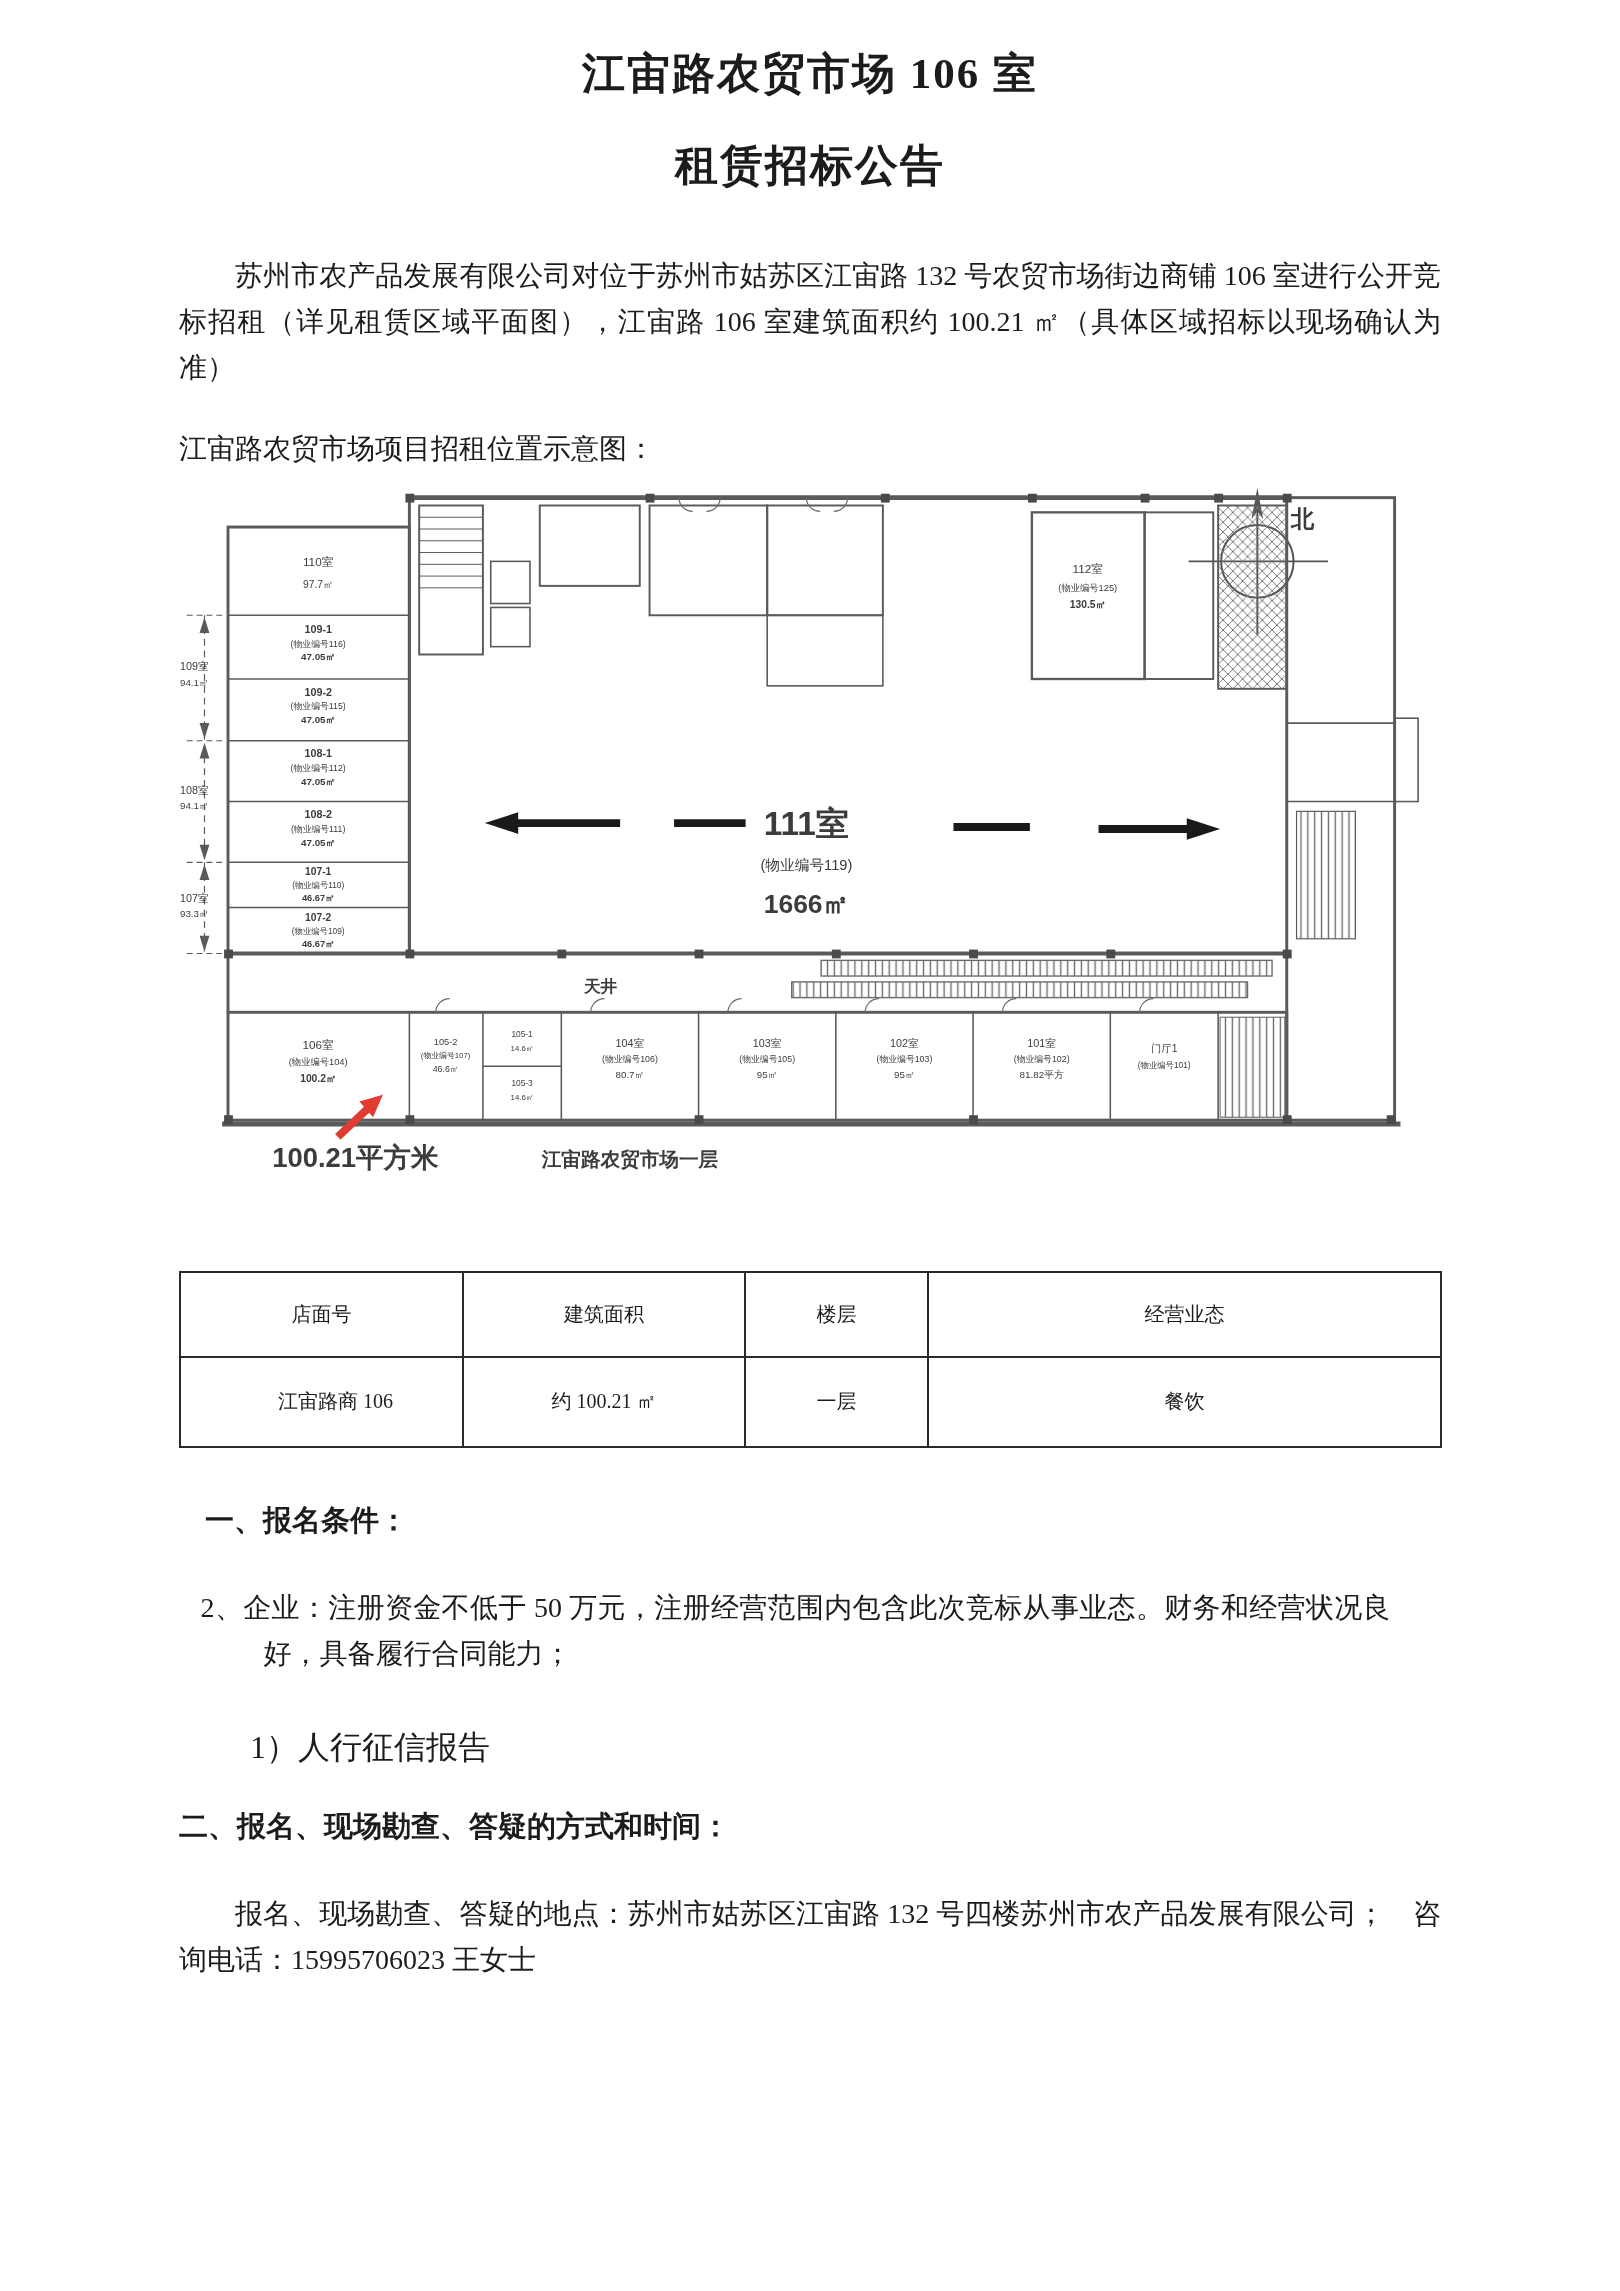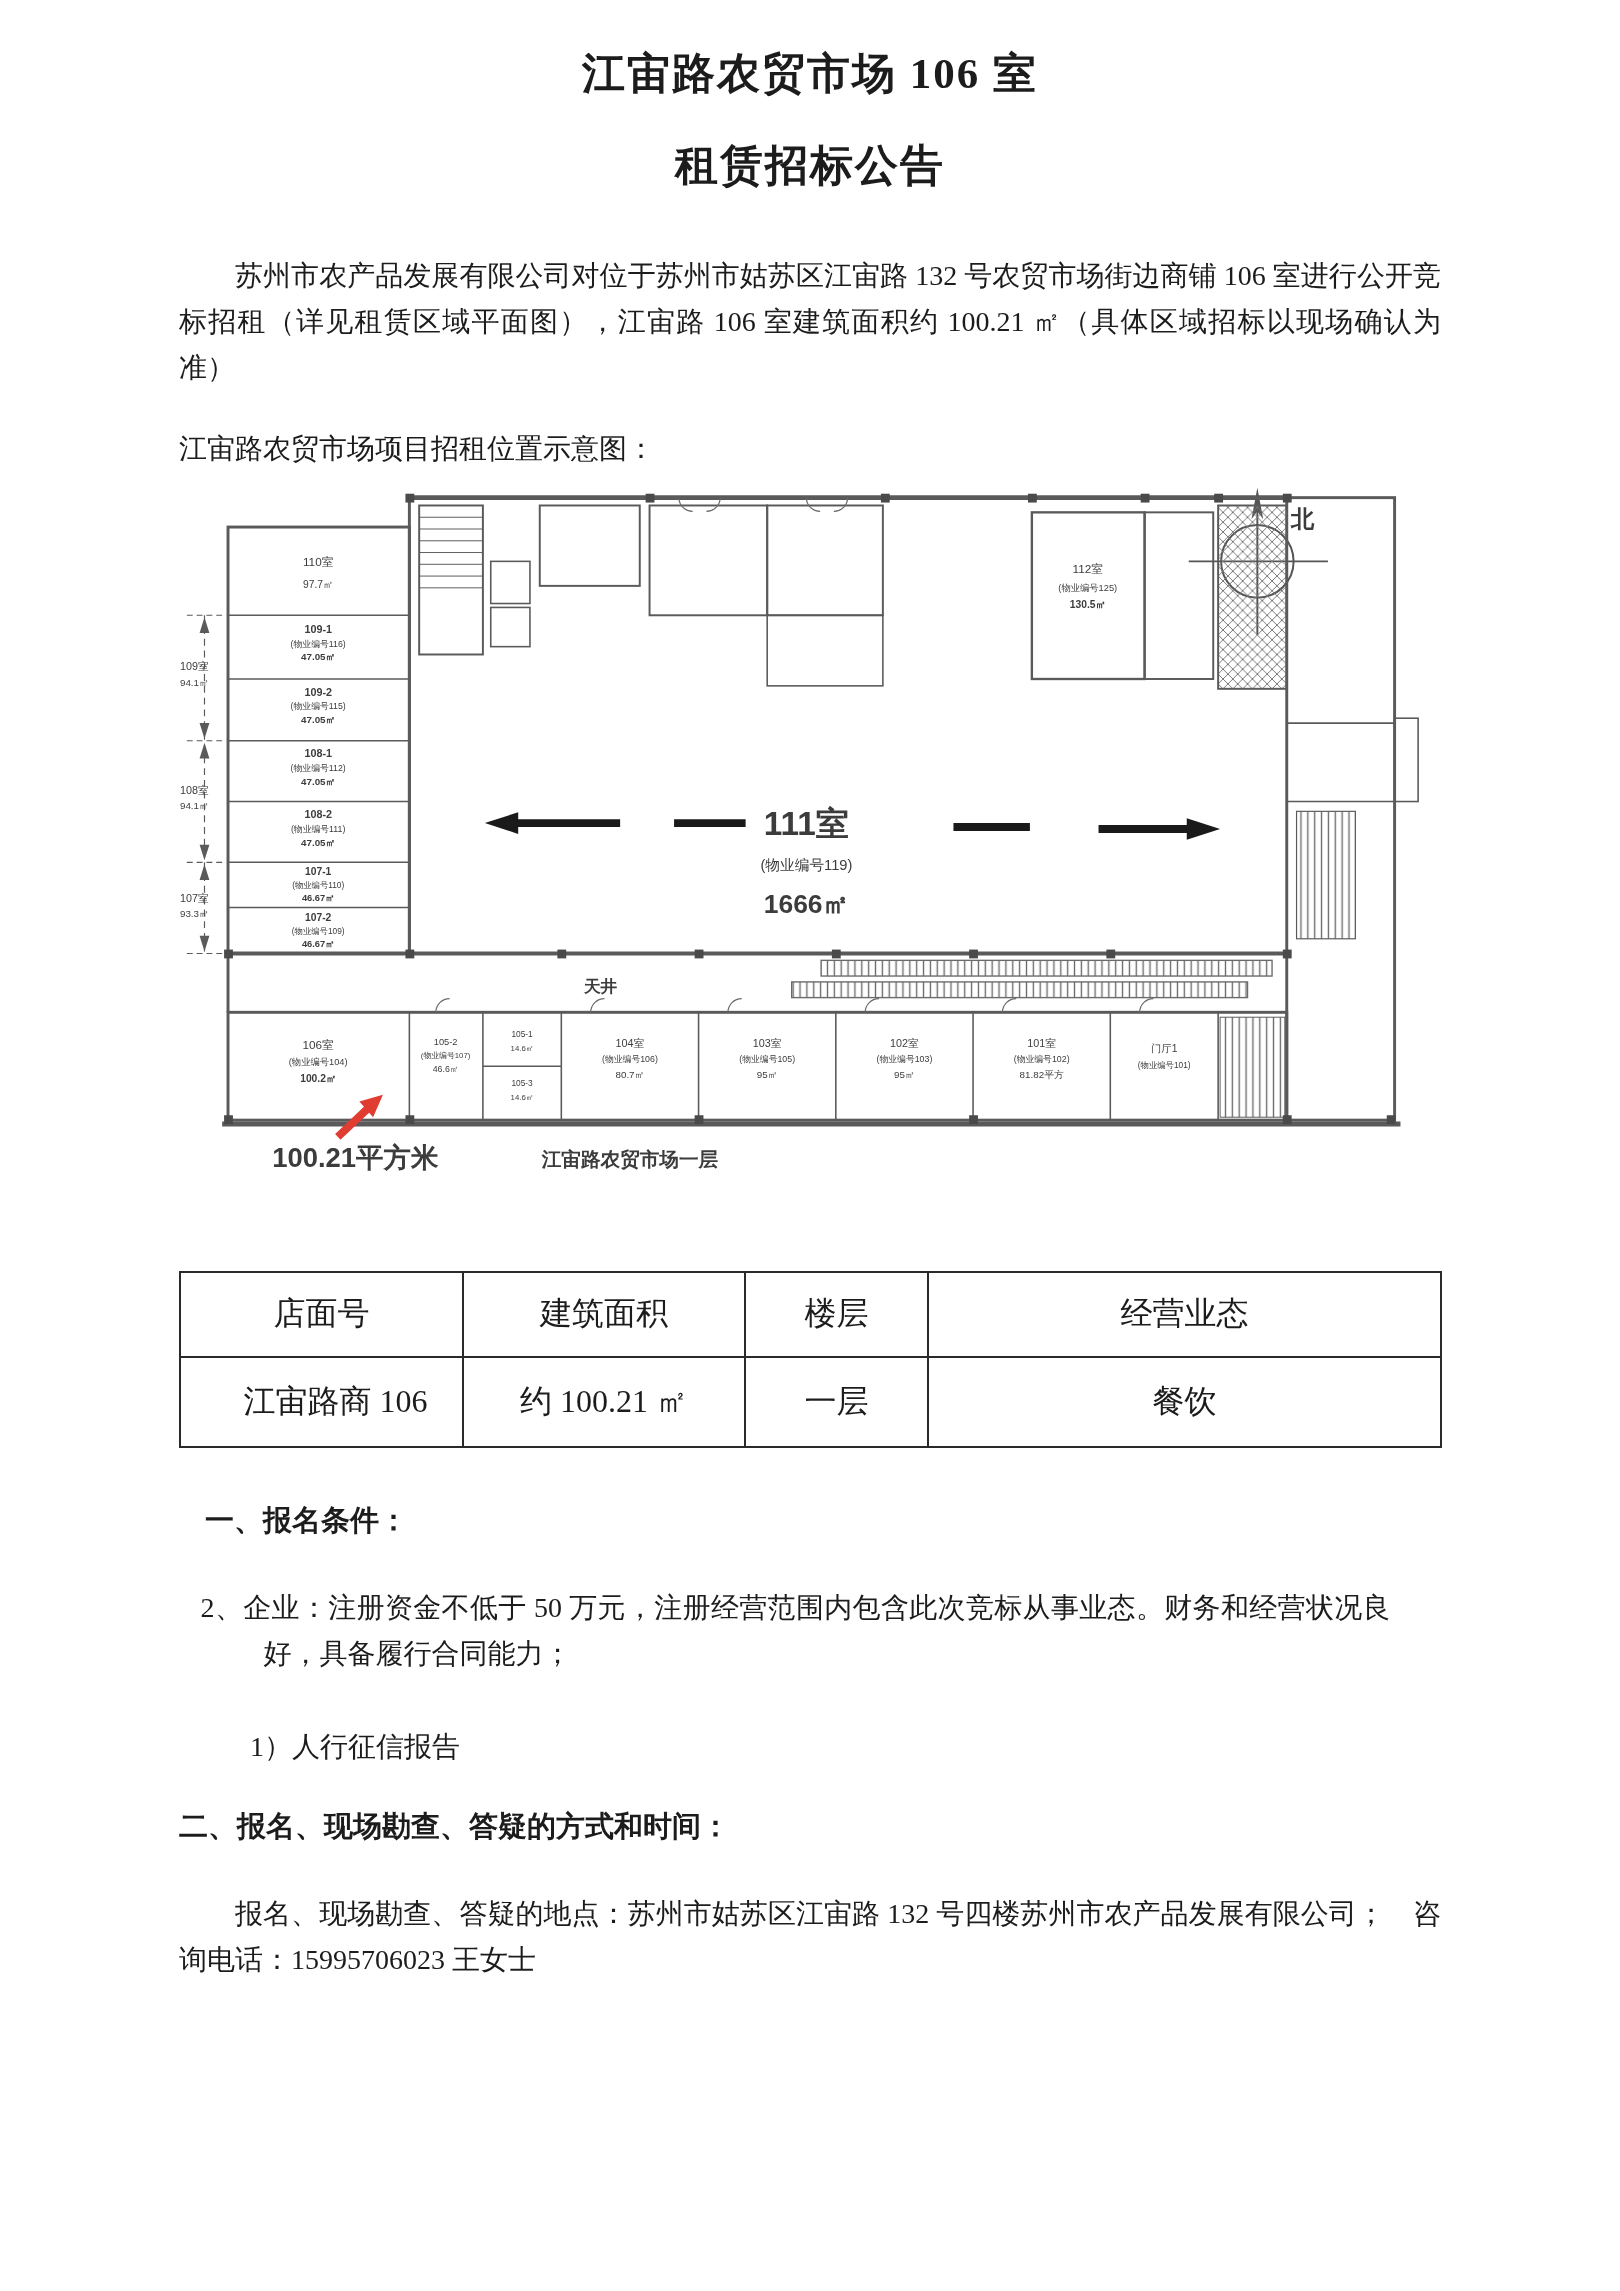"店面号" table.shop th,table.shop td { font-size: 32px -> 20px }
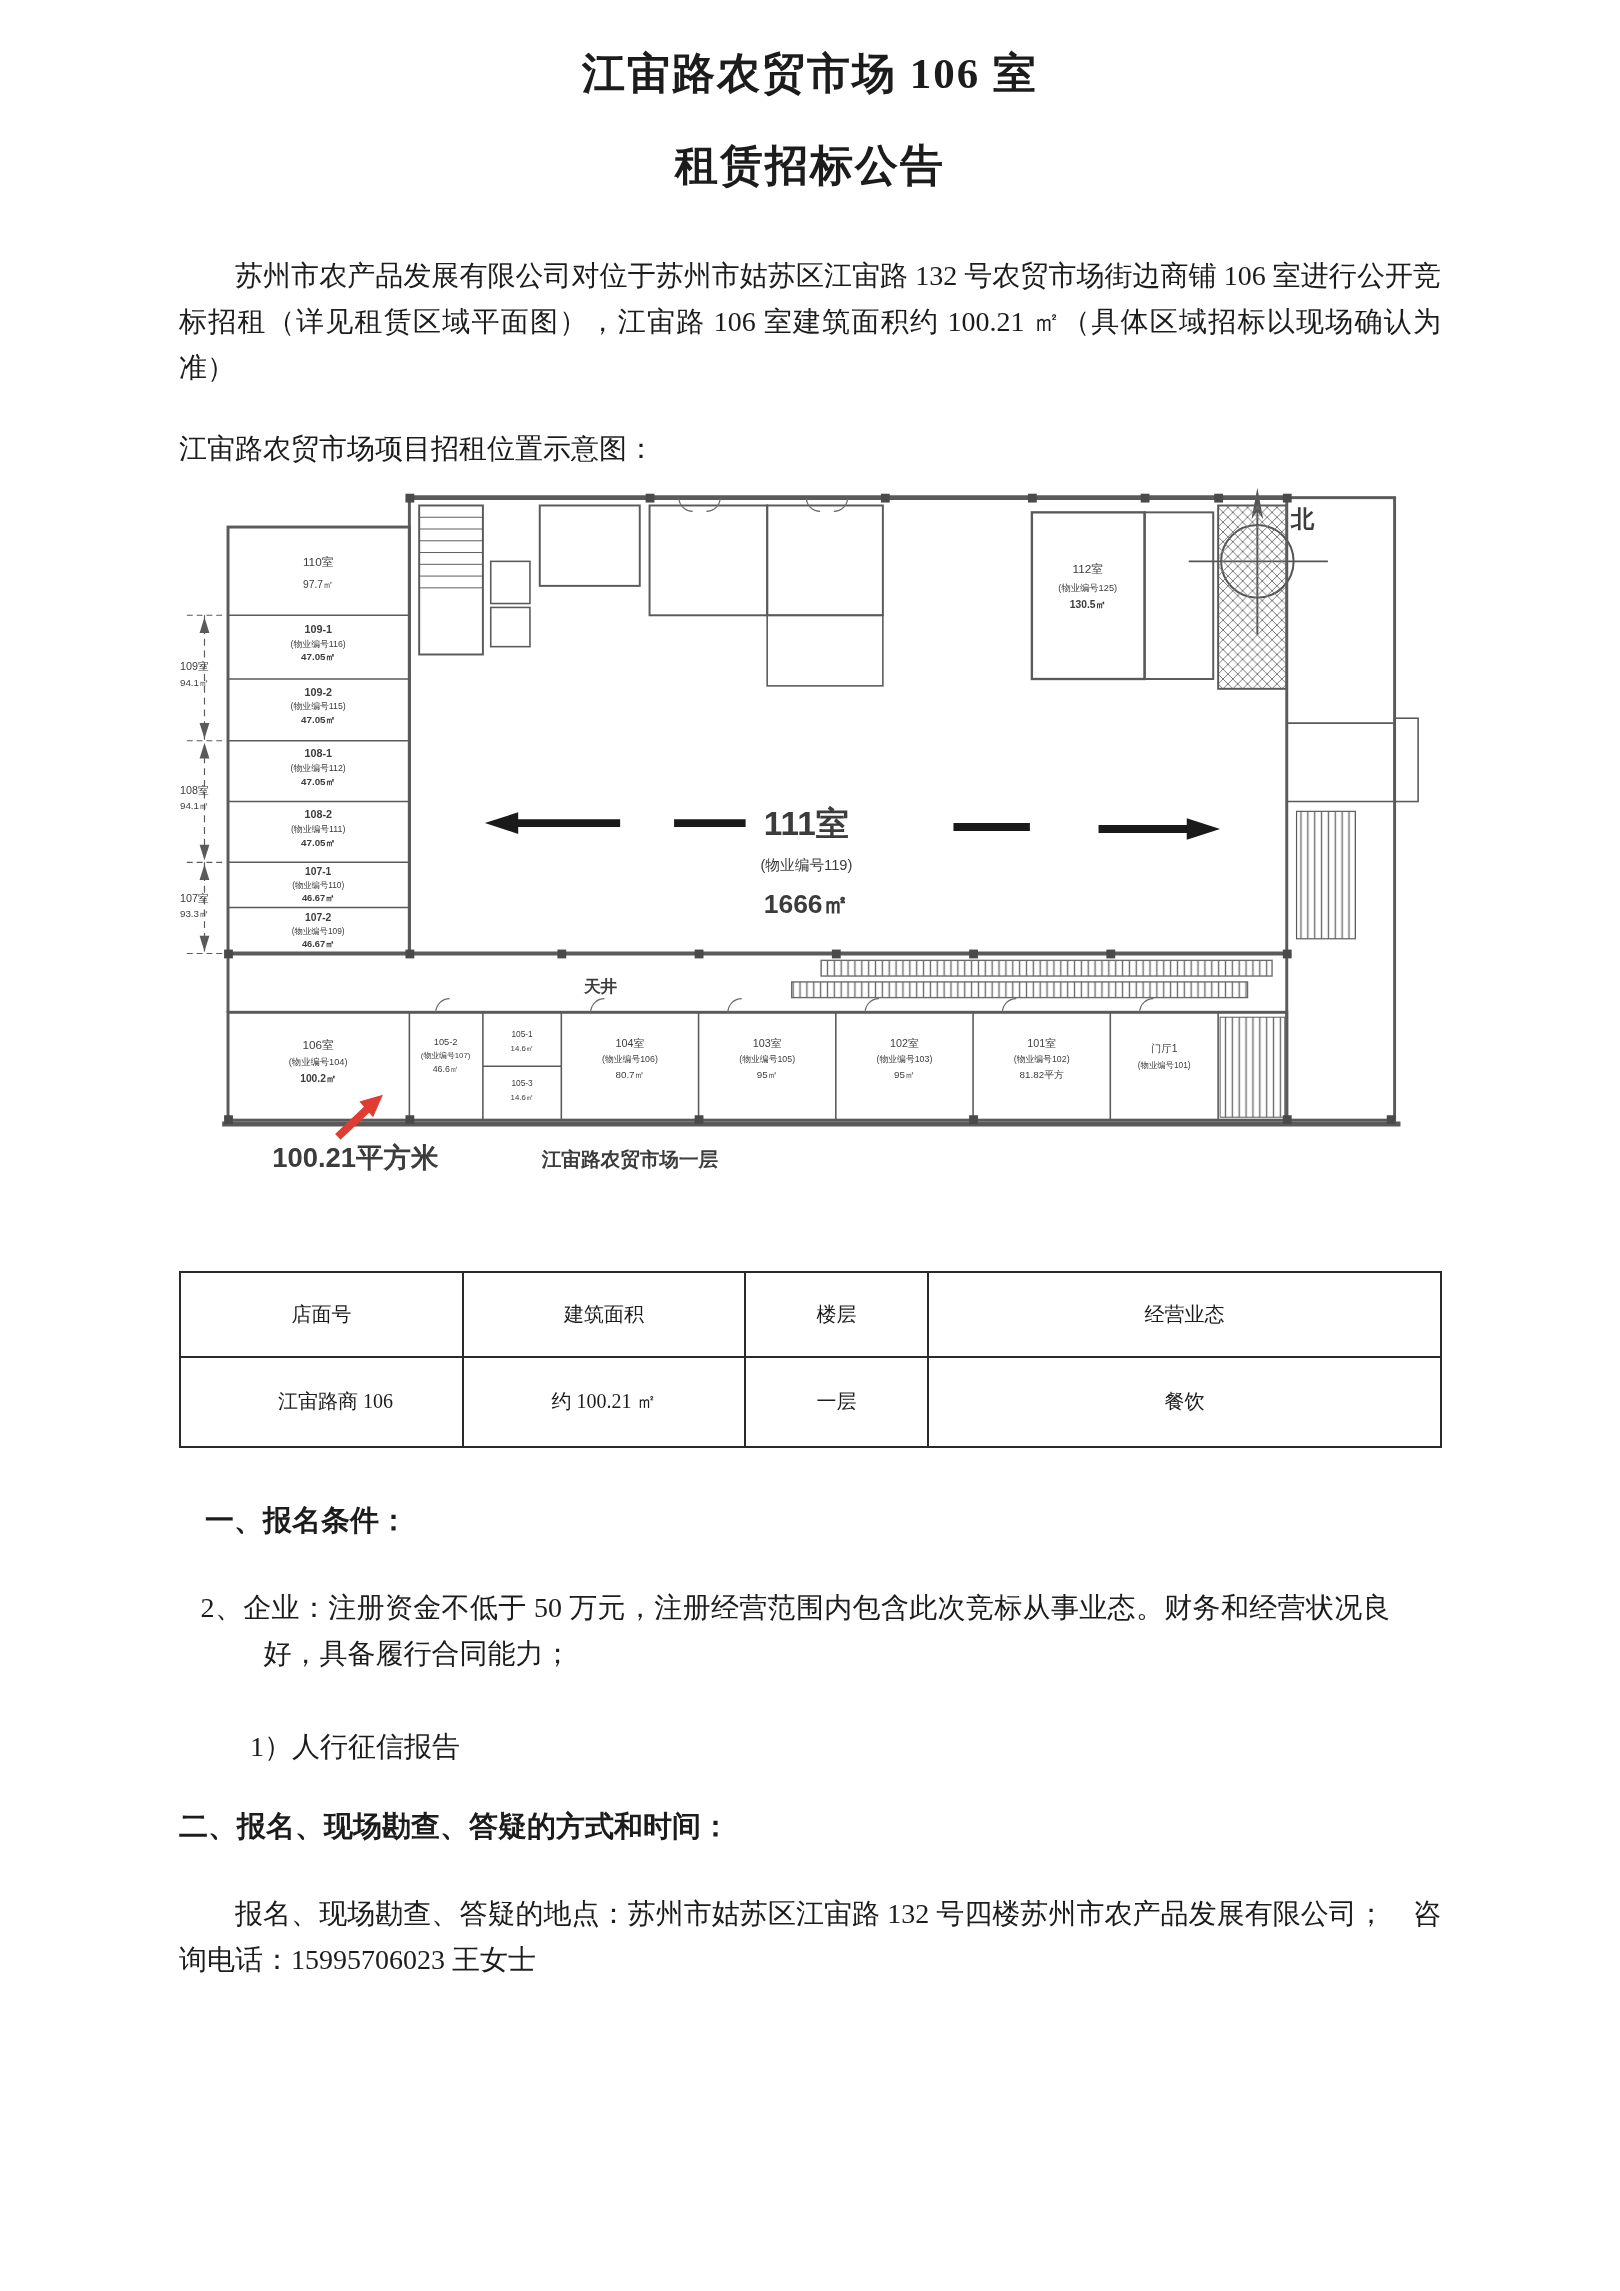"1）人行征信报告" .sub { font-size: 28px -> 32px }
